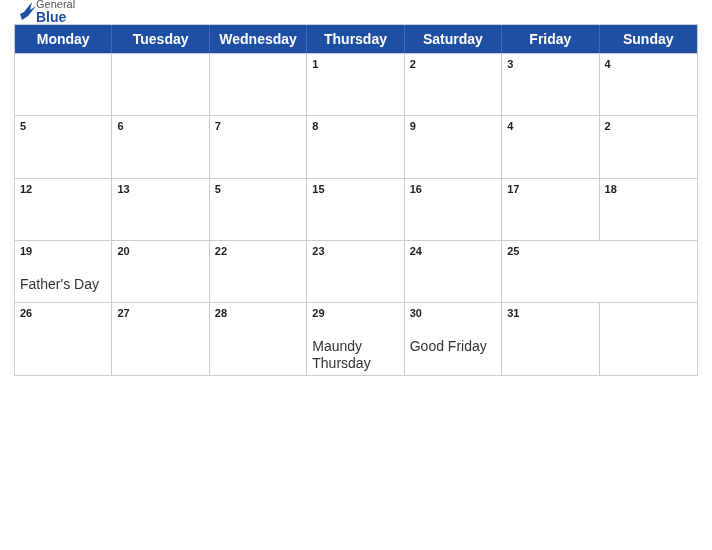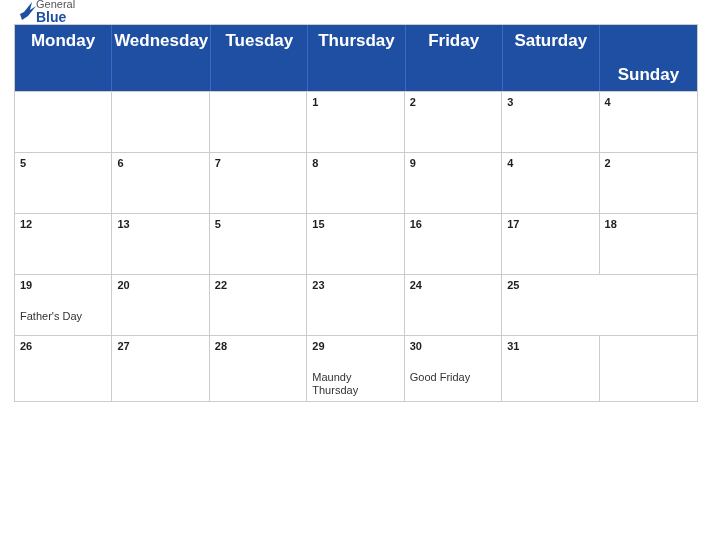"Monday" .cal-header-cell { font-size: 17px -> 14px }
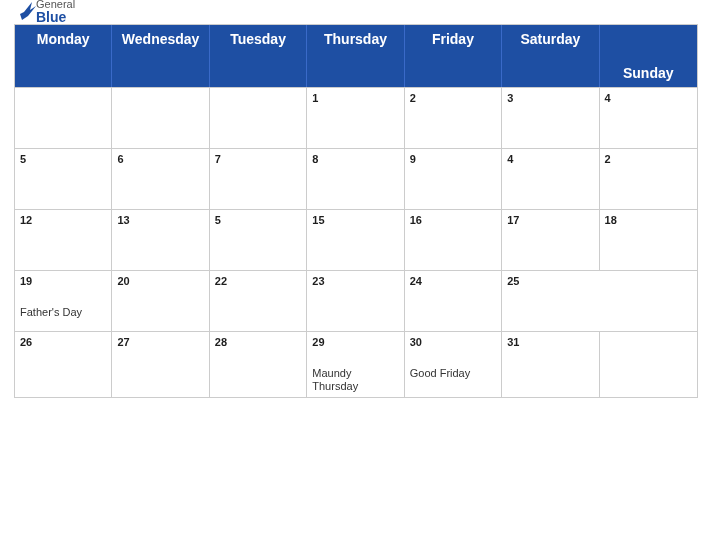"Wednesday" div.cal-header-cell { order: before "Tuesday" -> after "Tuesday" }
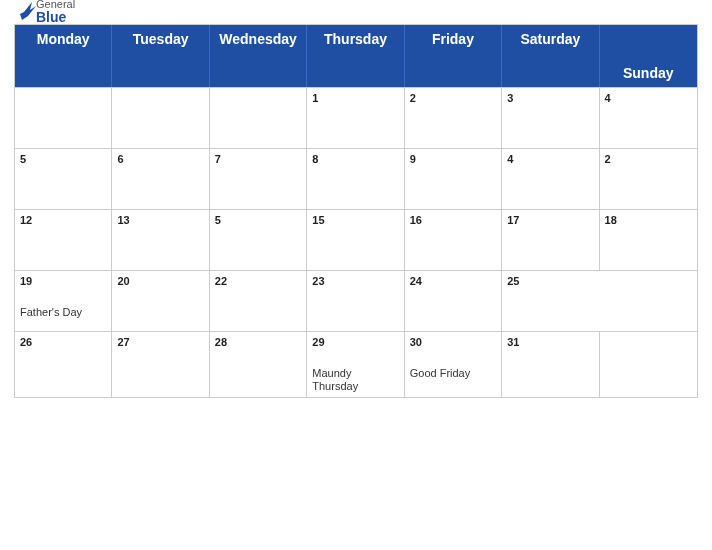"Friday" div.cal-header-cell { order: before "Saturday" -> after "Saturday" }
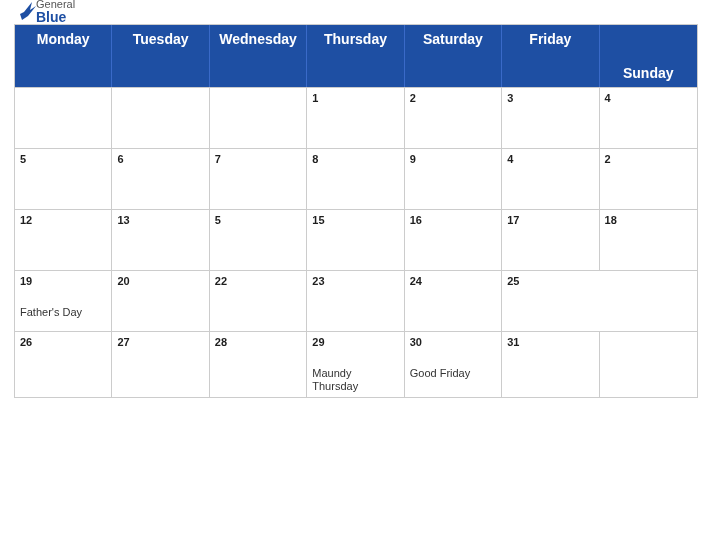"Sunday" .cal-header-cell:last-child { margin-top: 34px -> none }
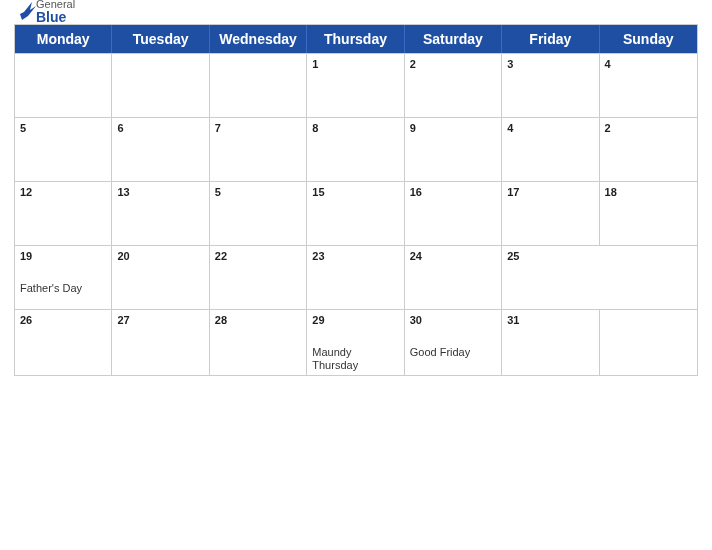"Father's Day" .event-label { font-size: 11px -> 14px }
